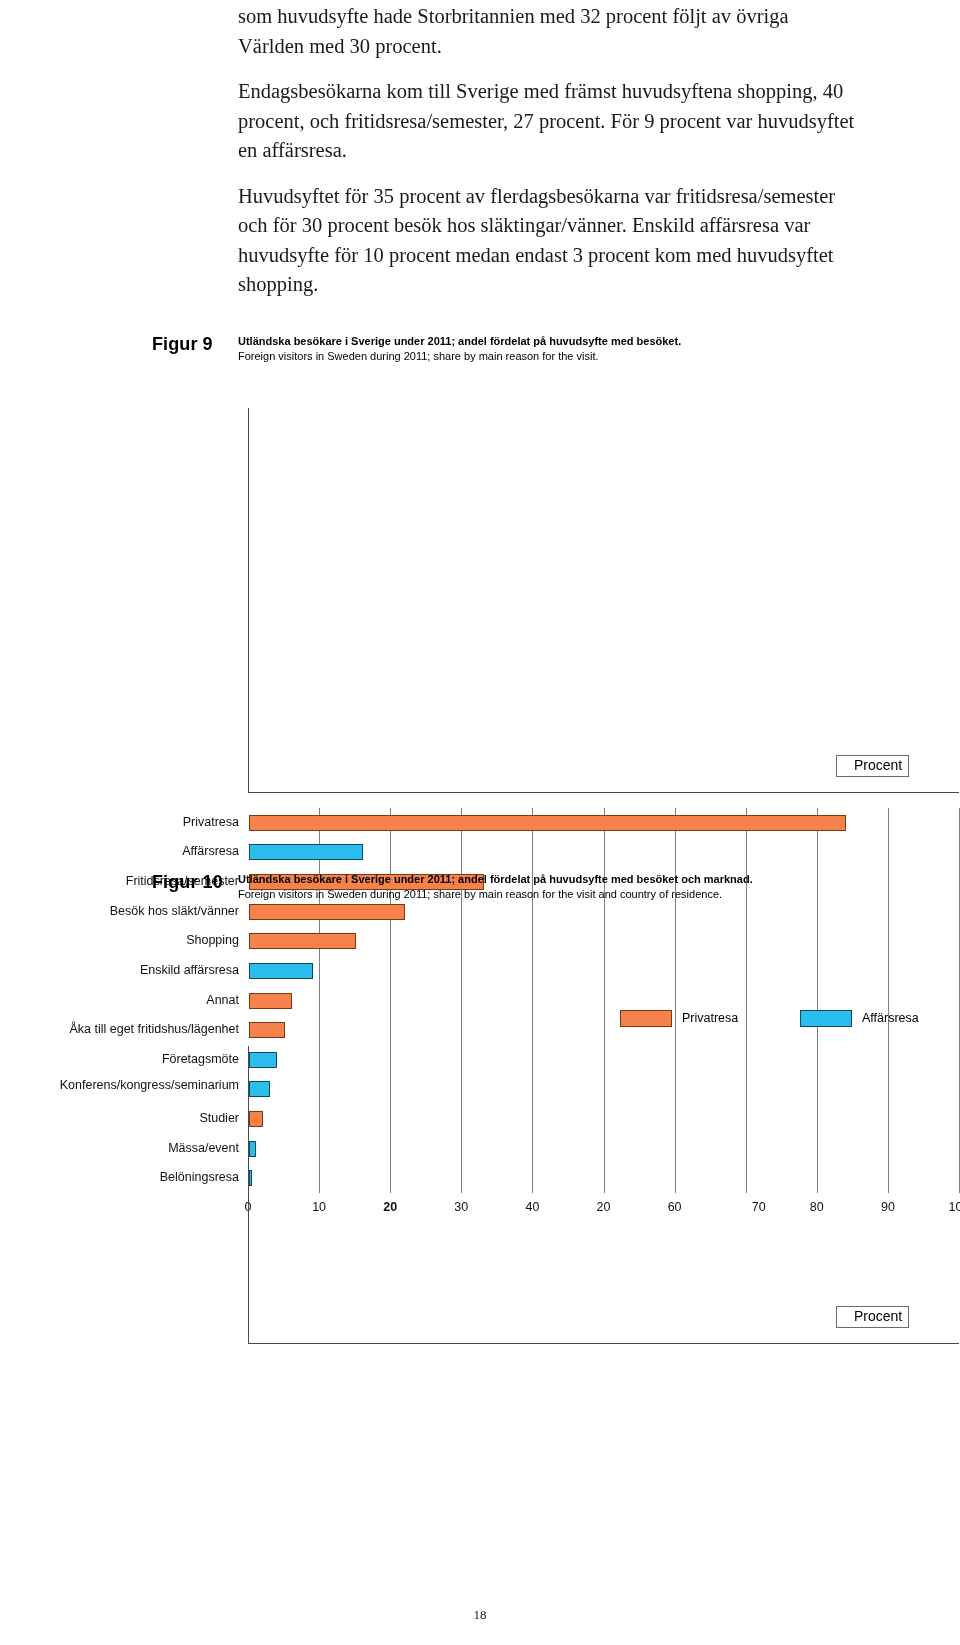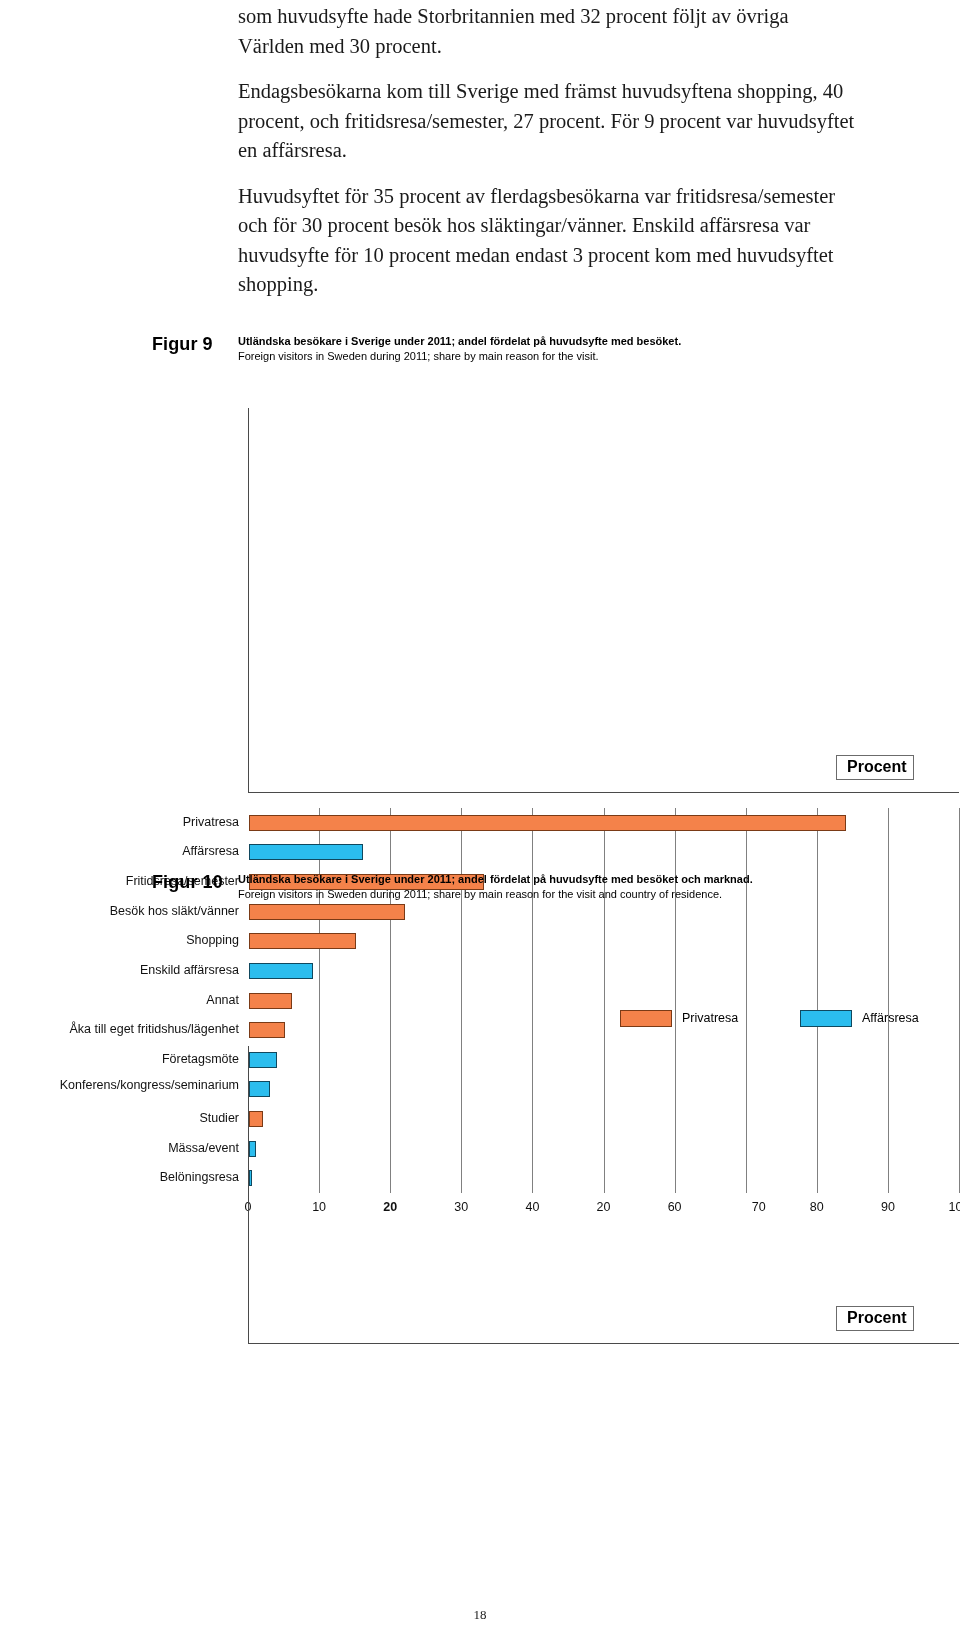"Procent" .axis-unit { font-size: 16px -> 14px; font-weight: bold -> none; padding: 2px 6px 3px 10px -> 2px 6px 3px 17px }
